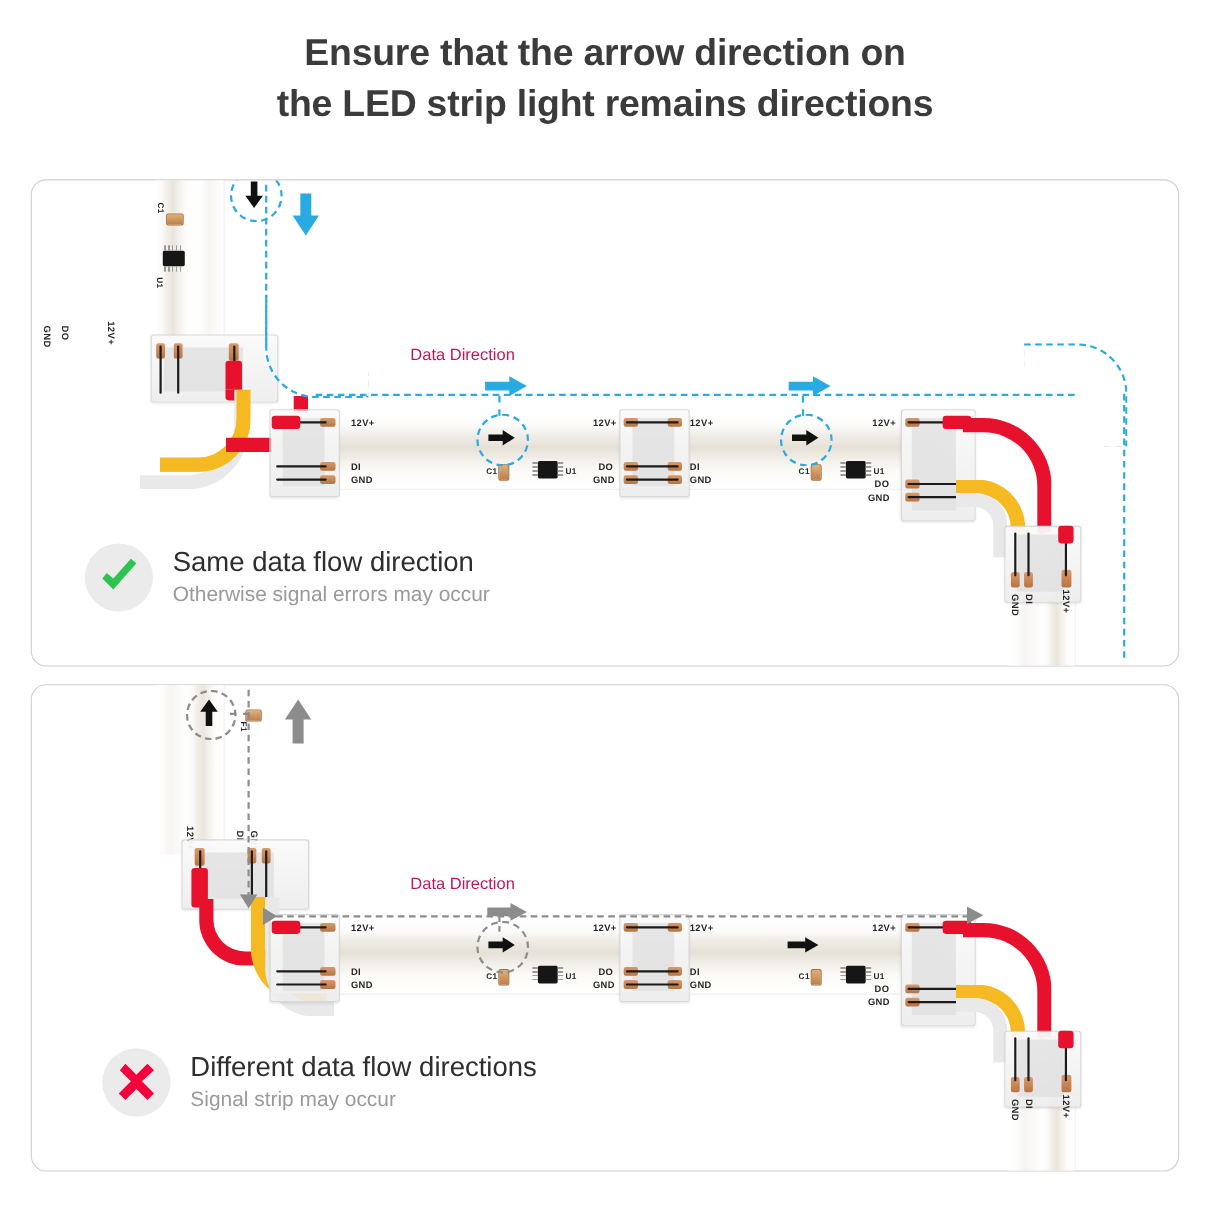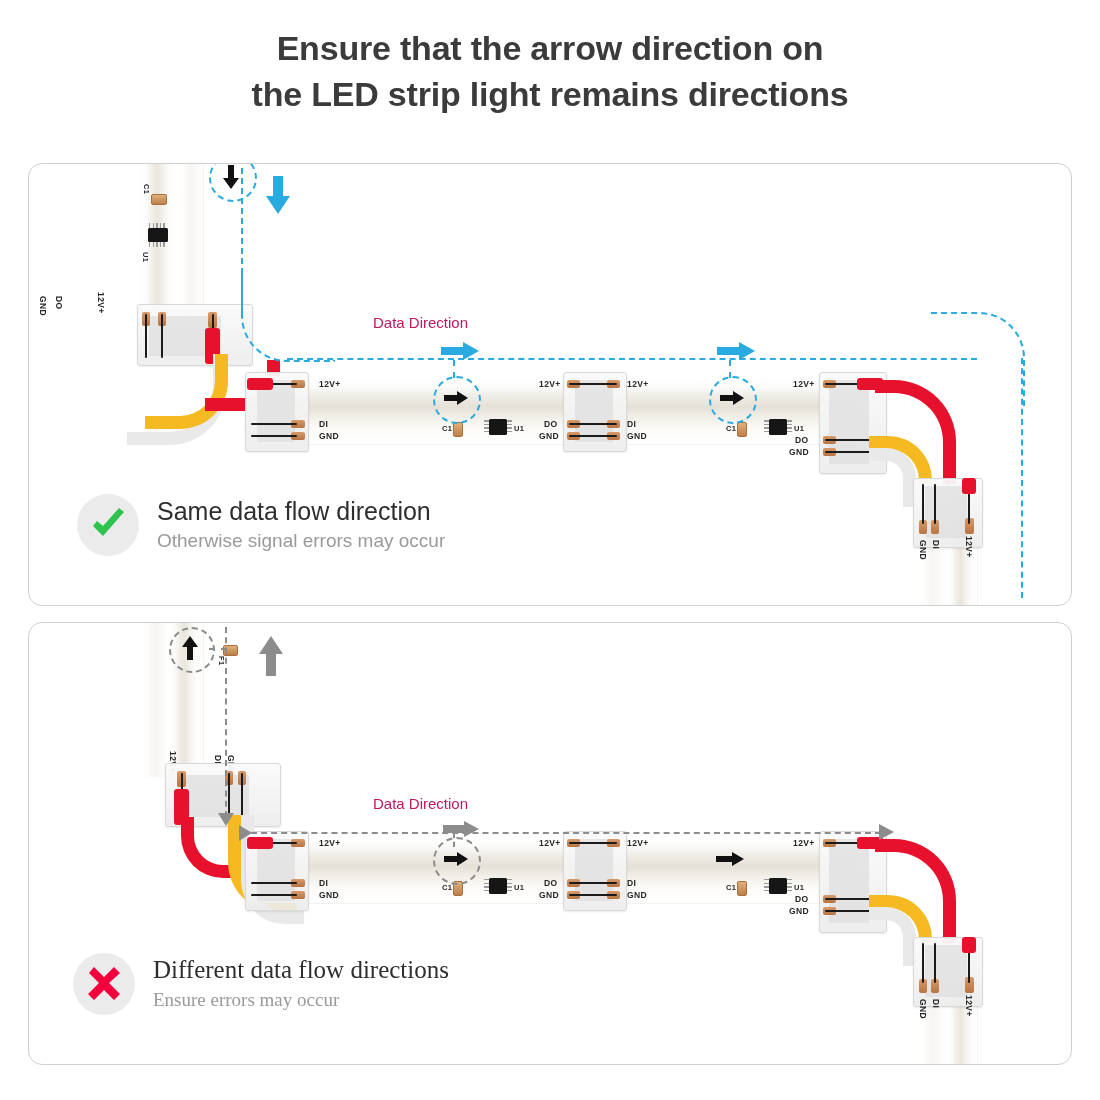"Different data flow directions" div.verdict { font-family: Liberation Serif, serif -> none; left: 44px -> 64px }
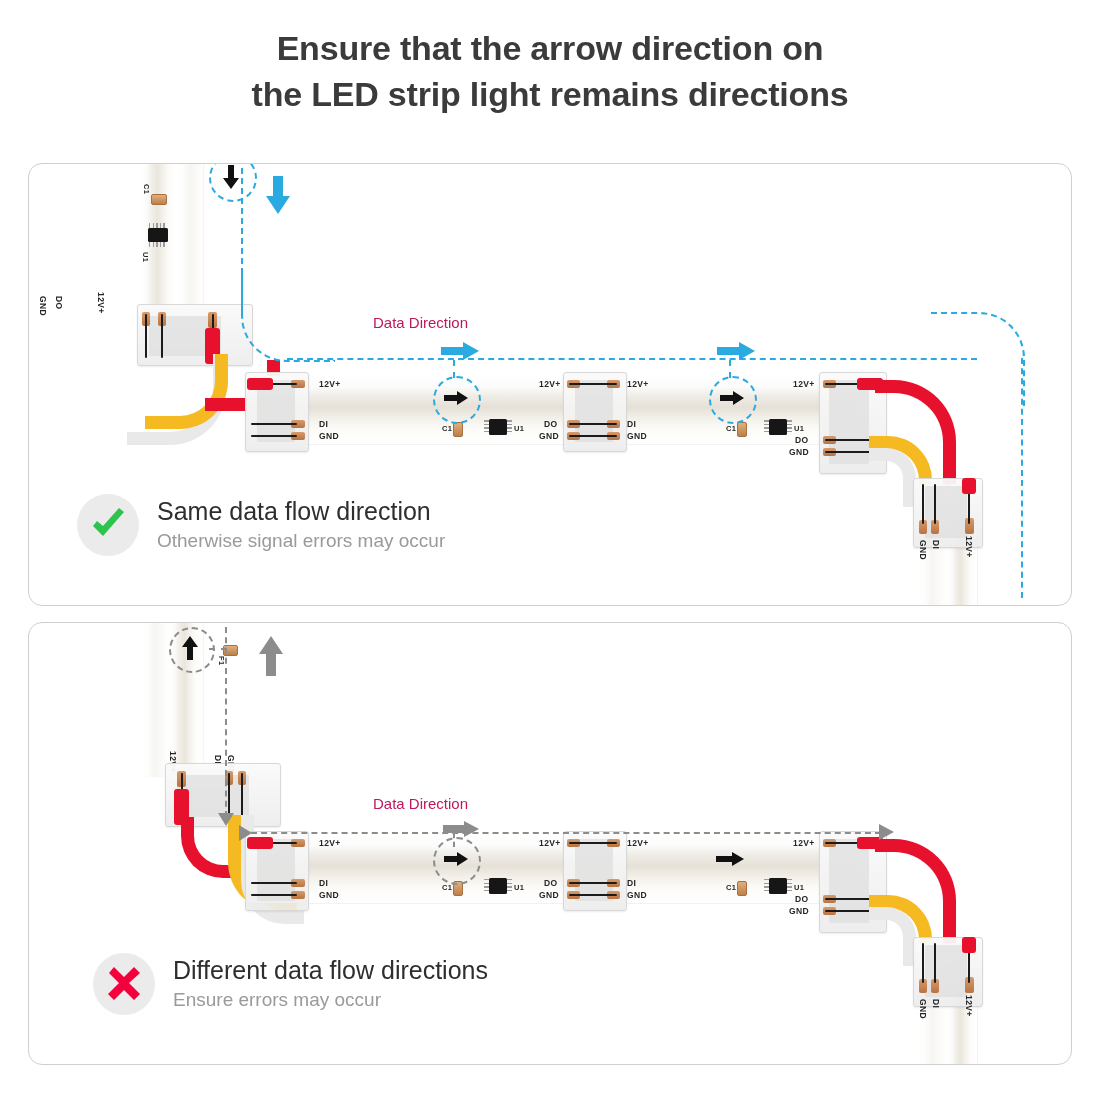"Ensure errors may occur" div.verdict-sub { text: Ensure errors -> Signal strip }
